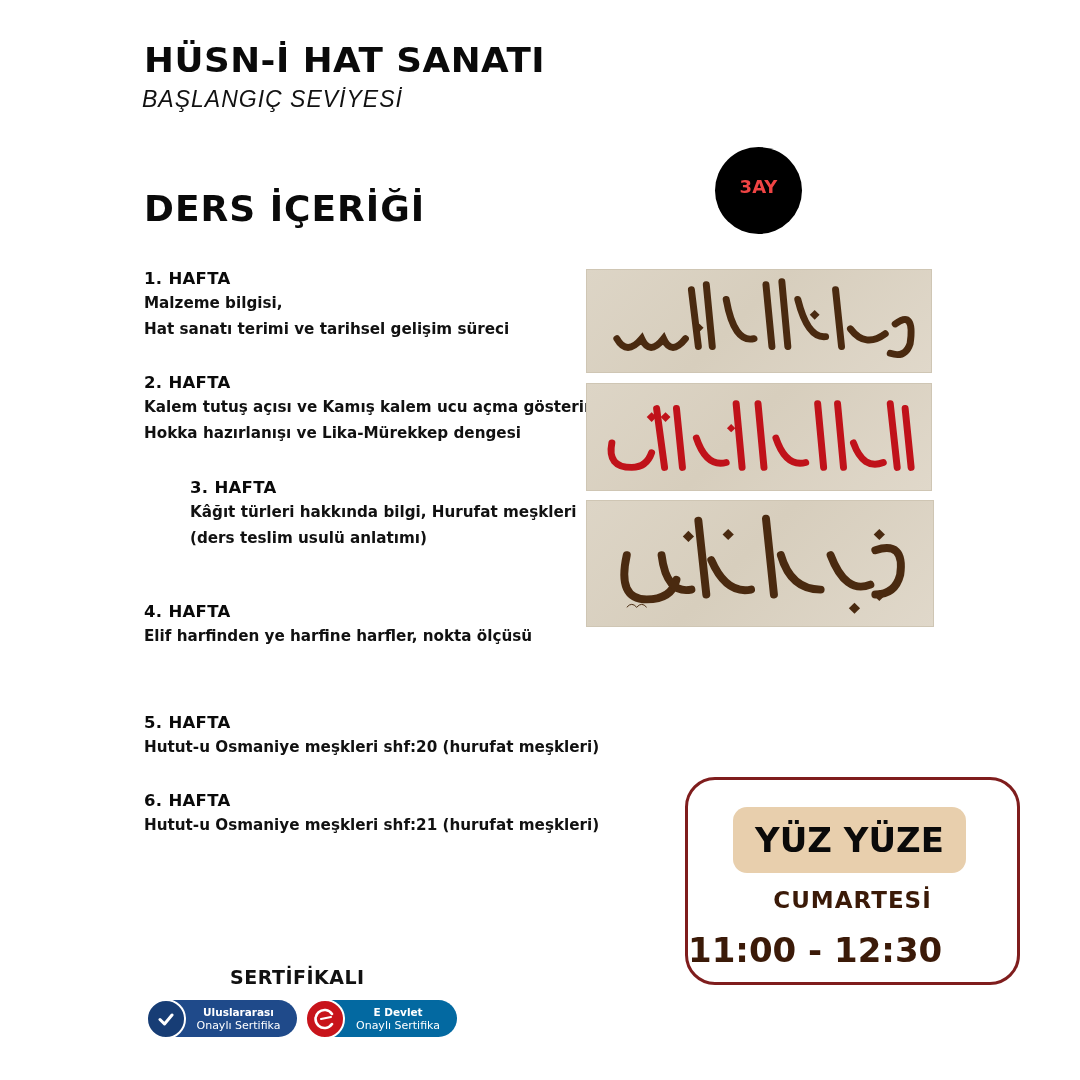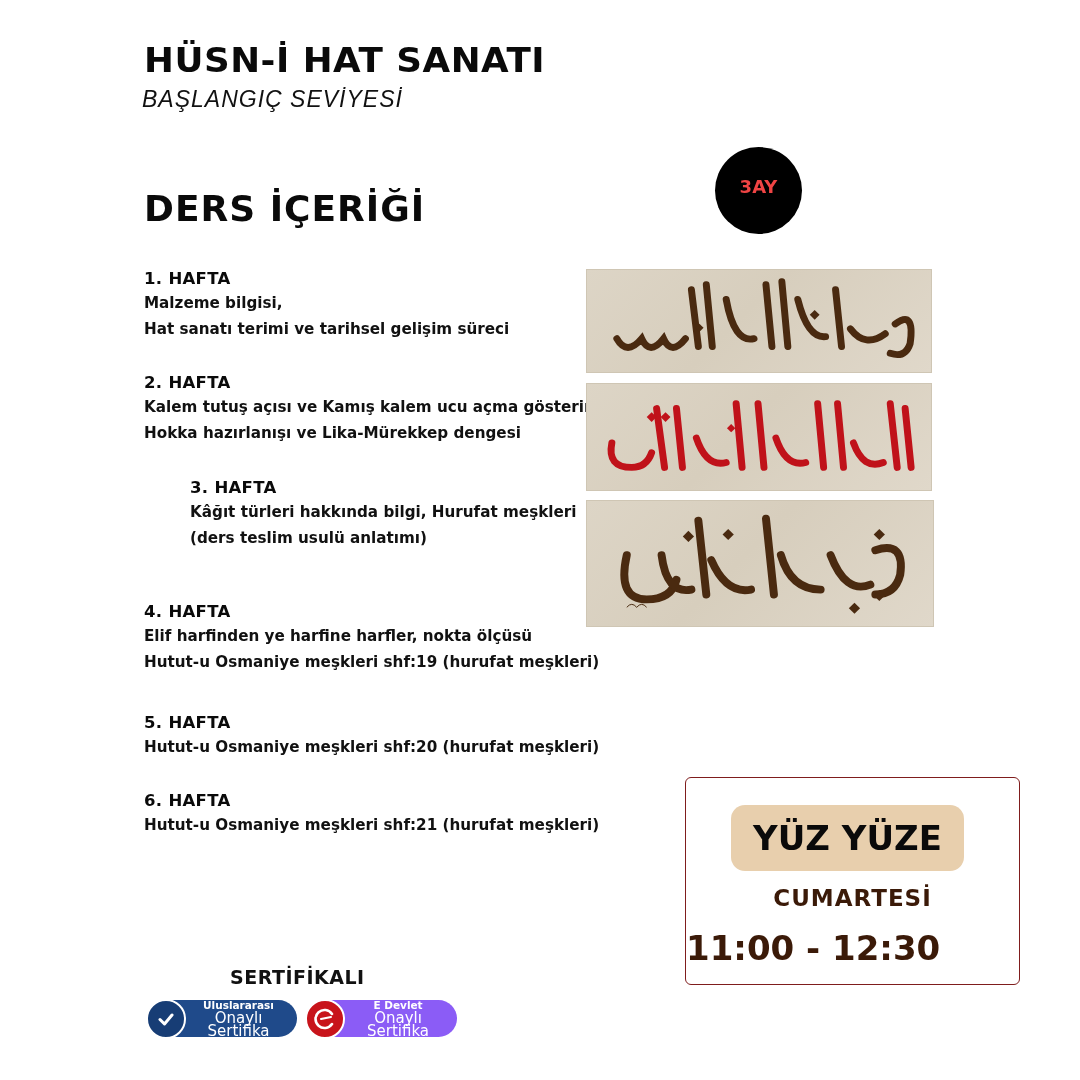"Hutut-u Osmaniye meşkleri shf:19" div.week-line { html: <div>Hutut-u Osmaniye meşkleri shf:19 (hurufat meşkleri)</div> -> none }
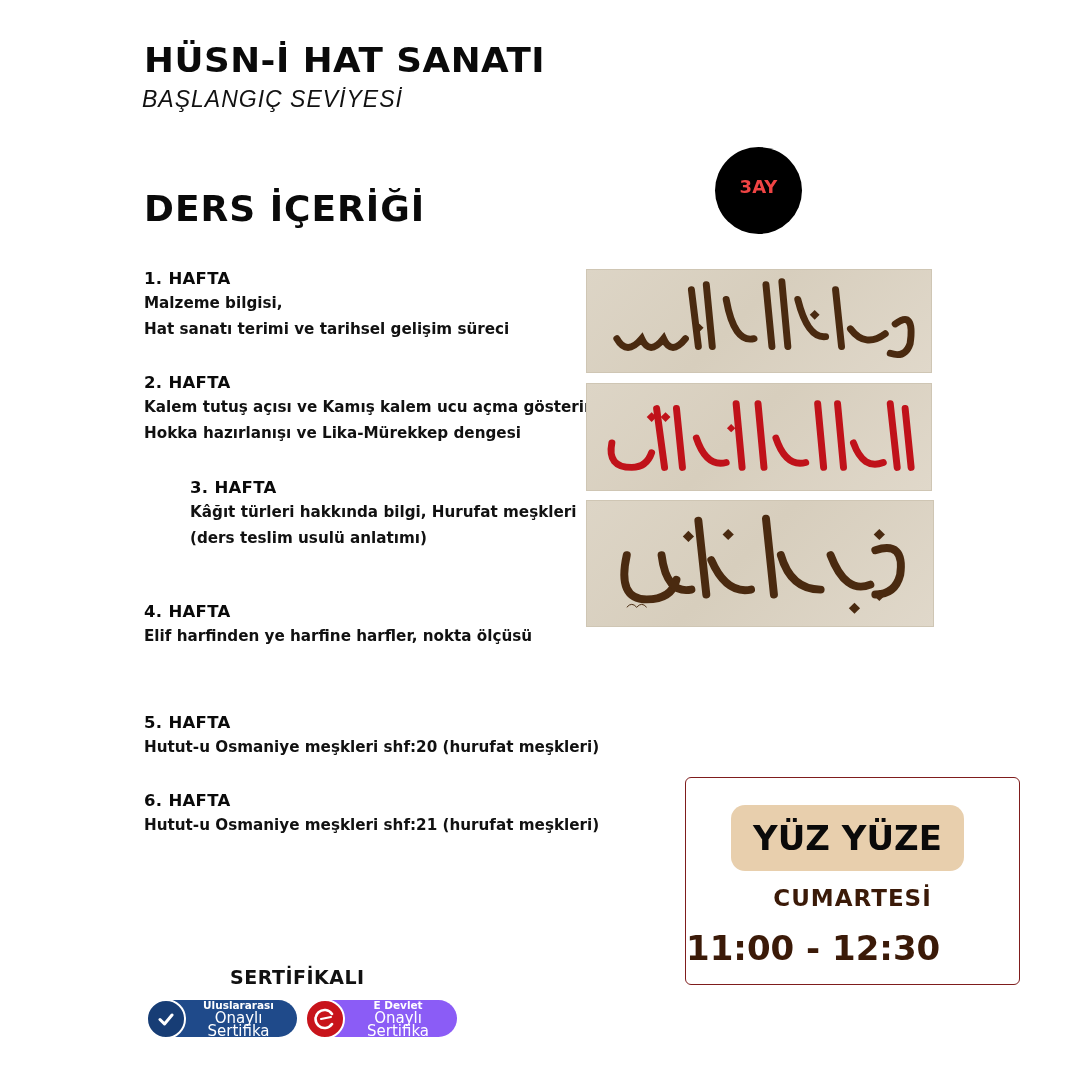"YÜZ YÜZE" .schedule-box { border: 1px solid #7f1d1d -> 3px solid #7f1d1d; border-radius: 6px -> 30px }
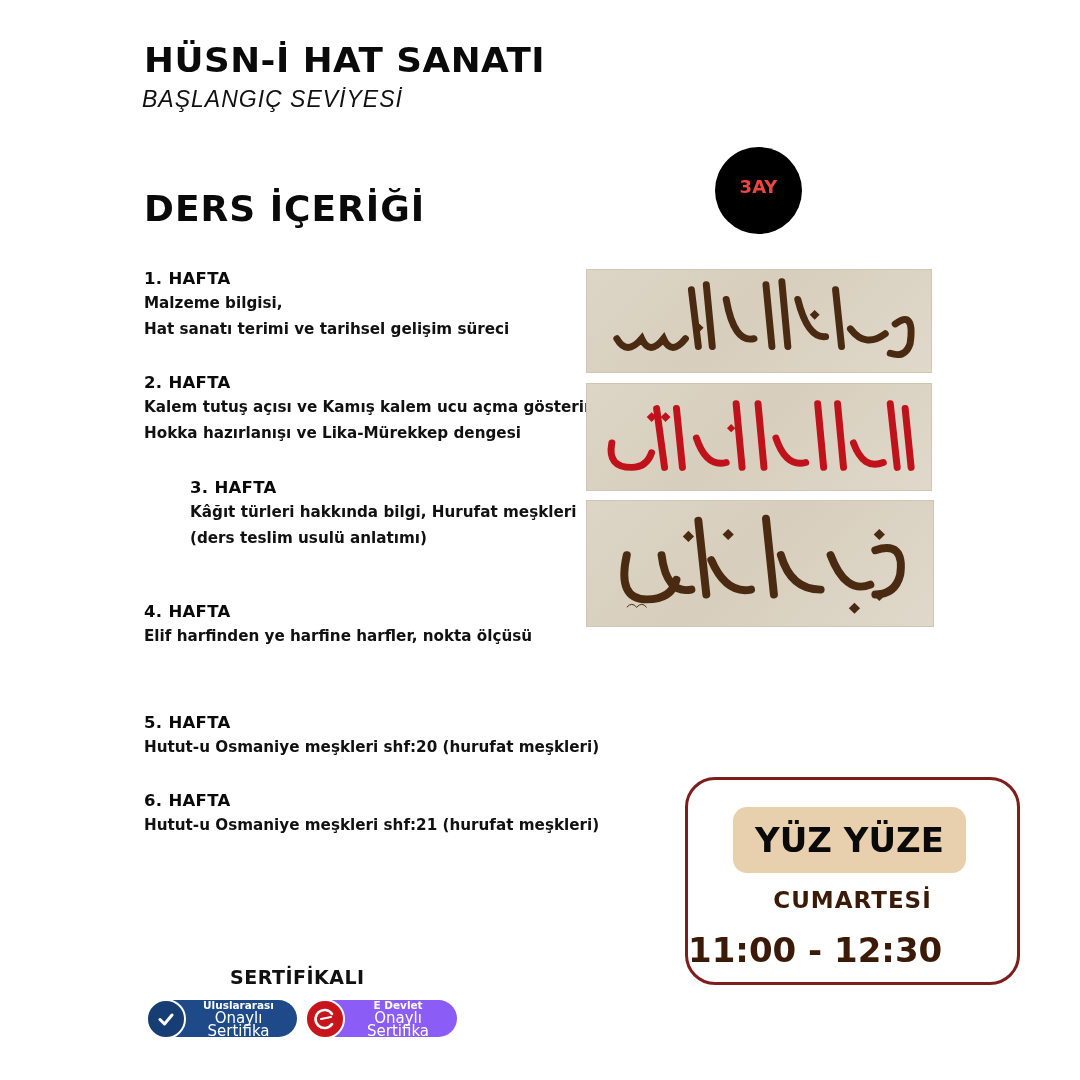"E Devlet" .cert-edev { background: #8b5cf6 -> #0369a1 }
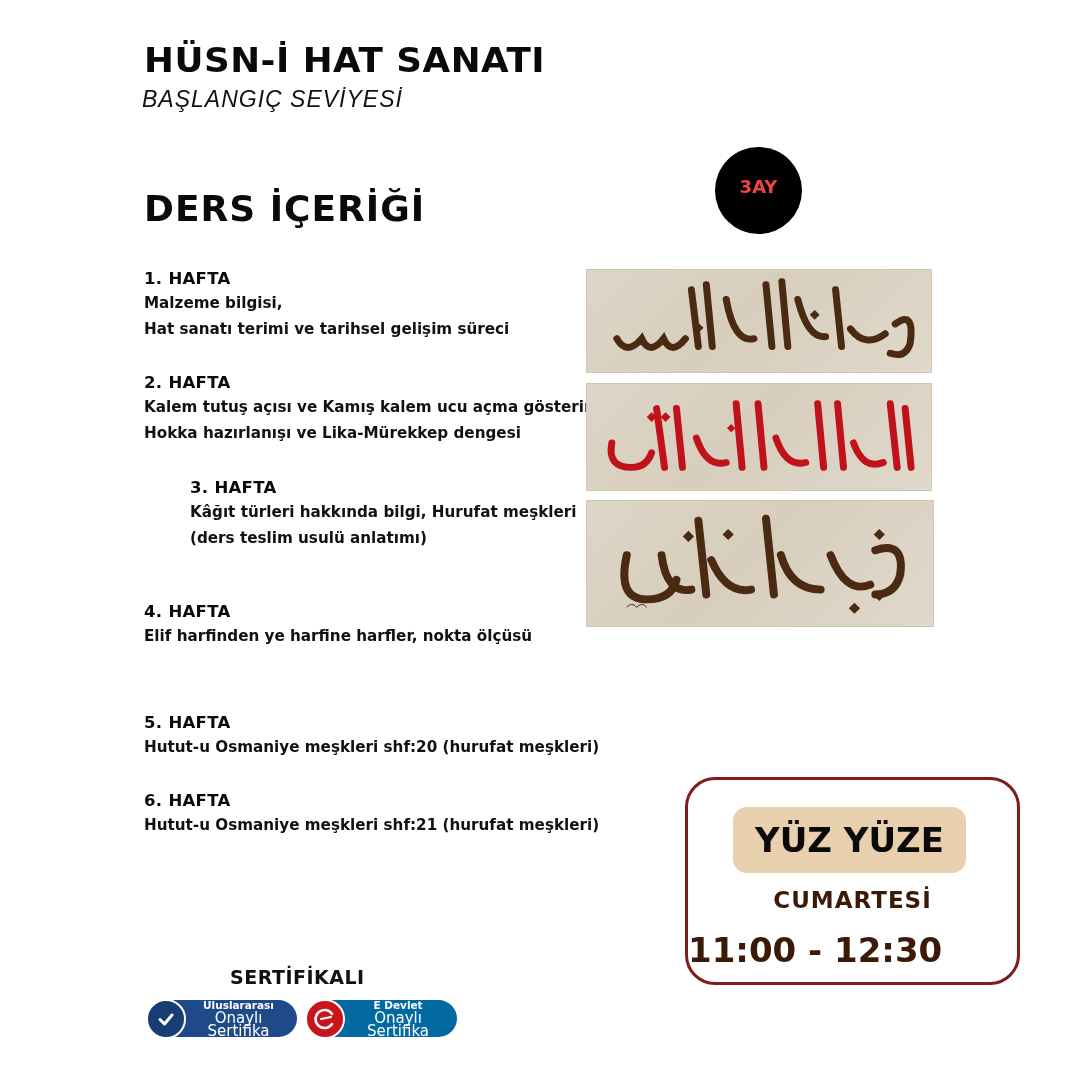"Onaylı Sertifika" .cert-text .l2 { font-size: 15px -> 11px }
